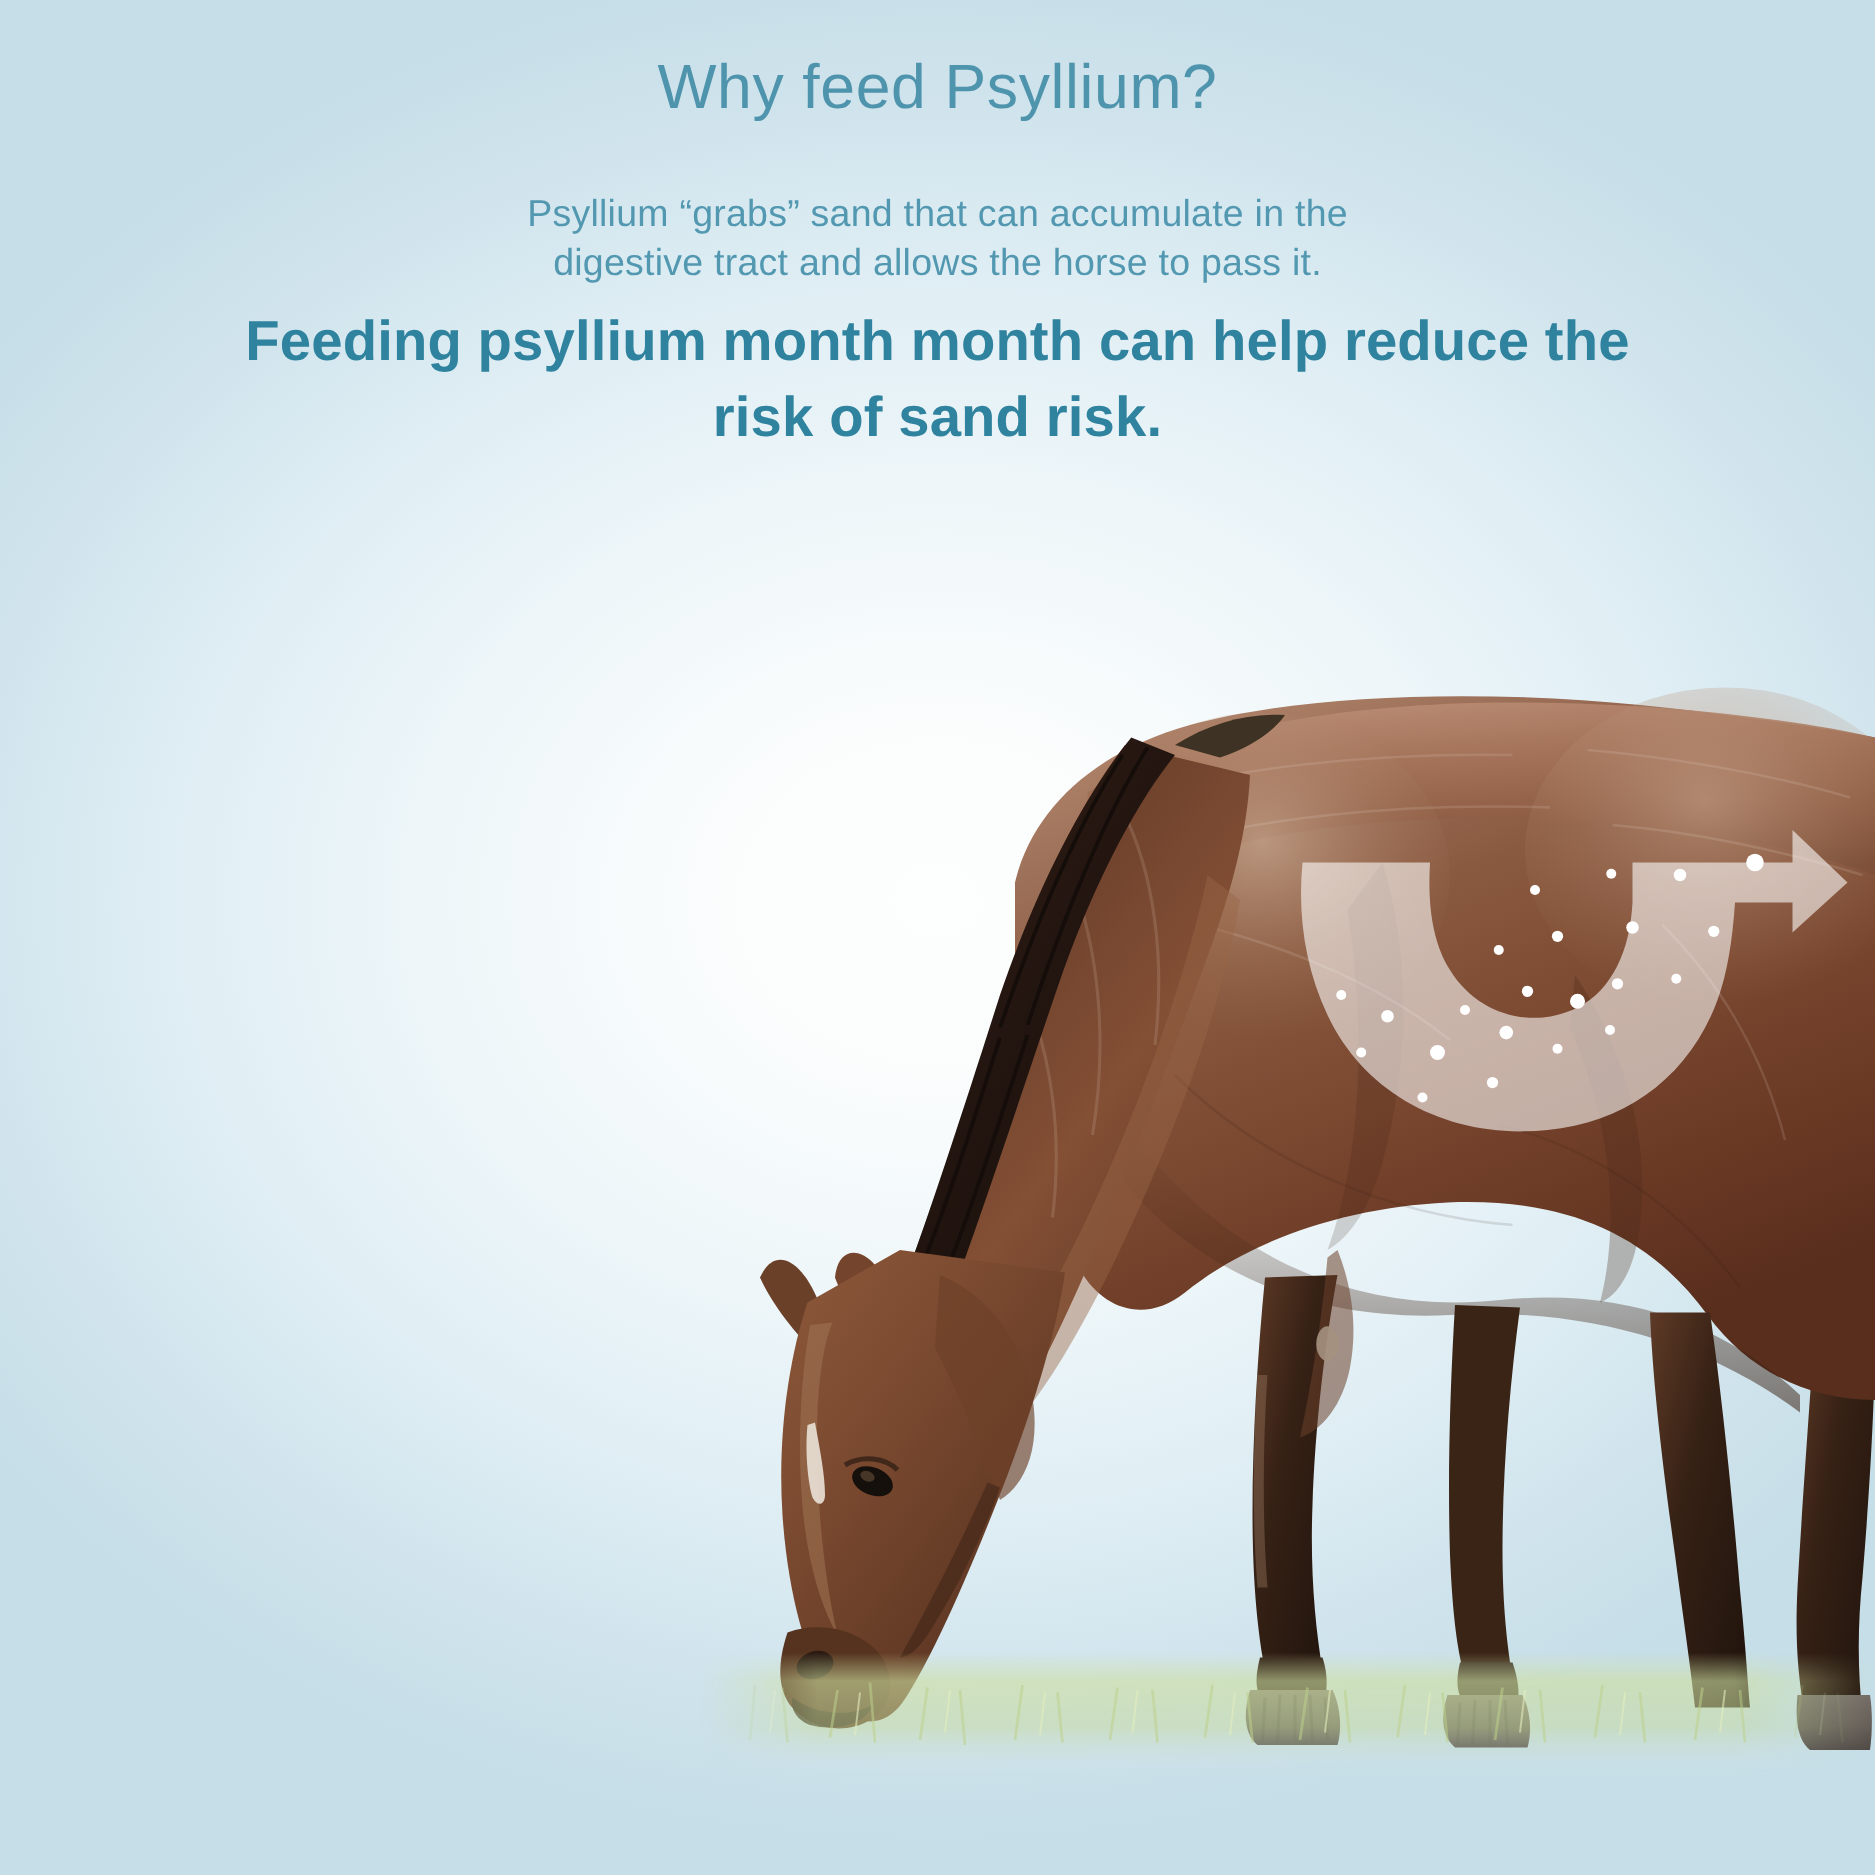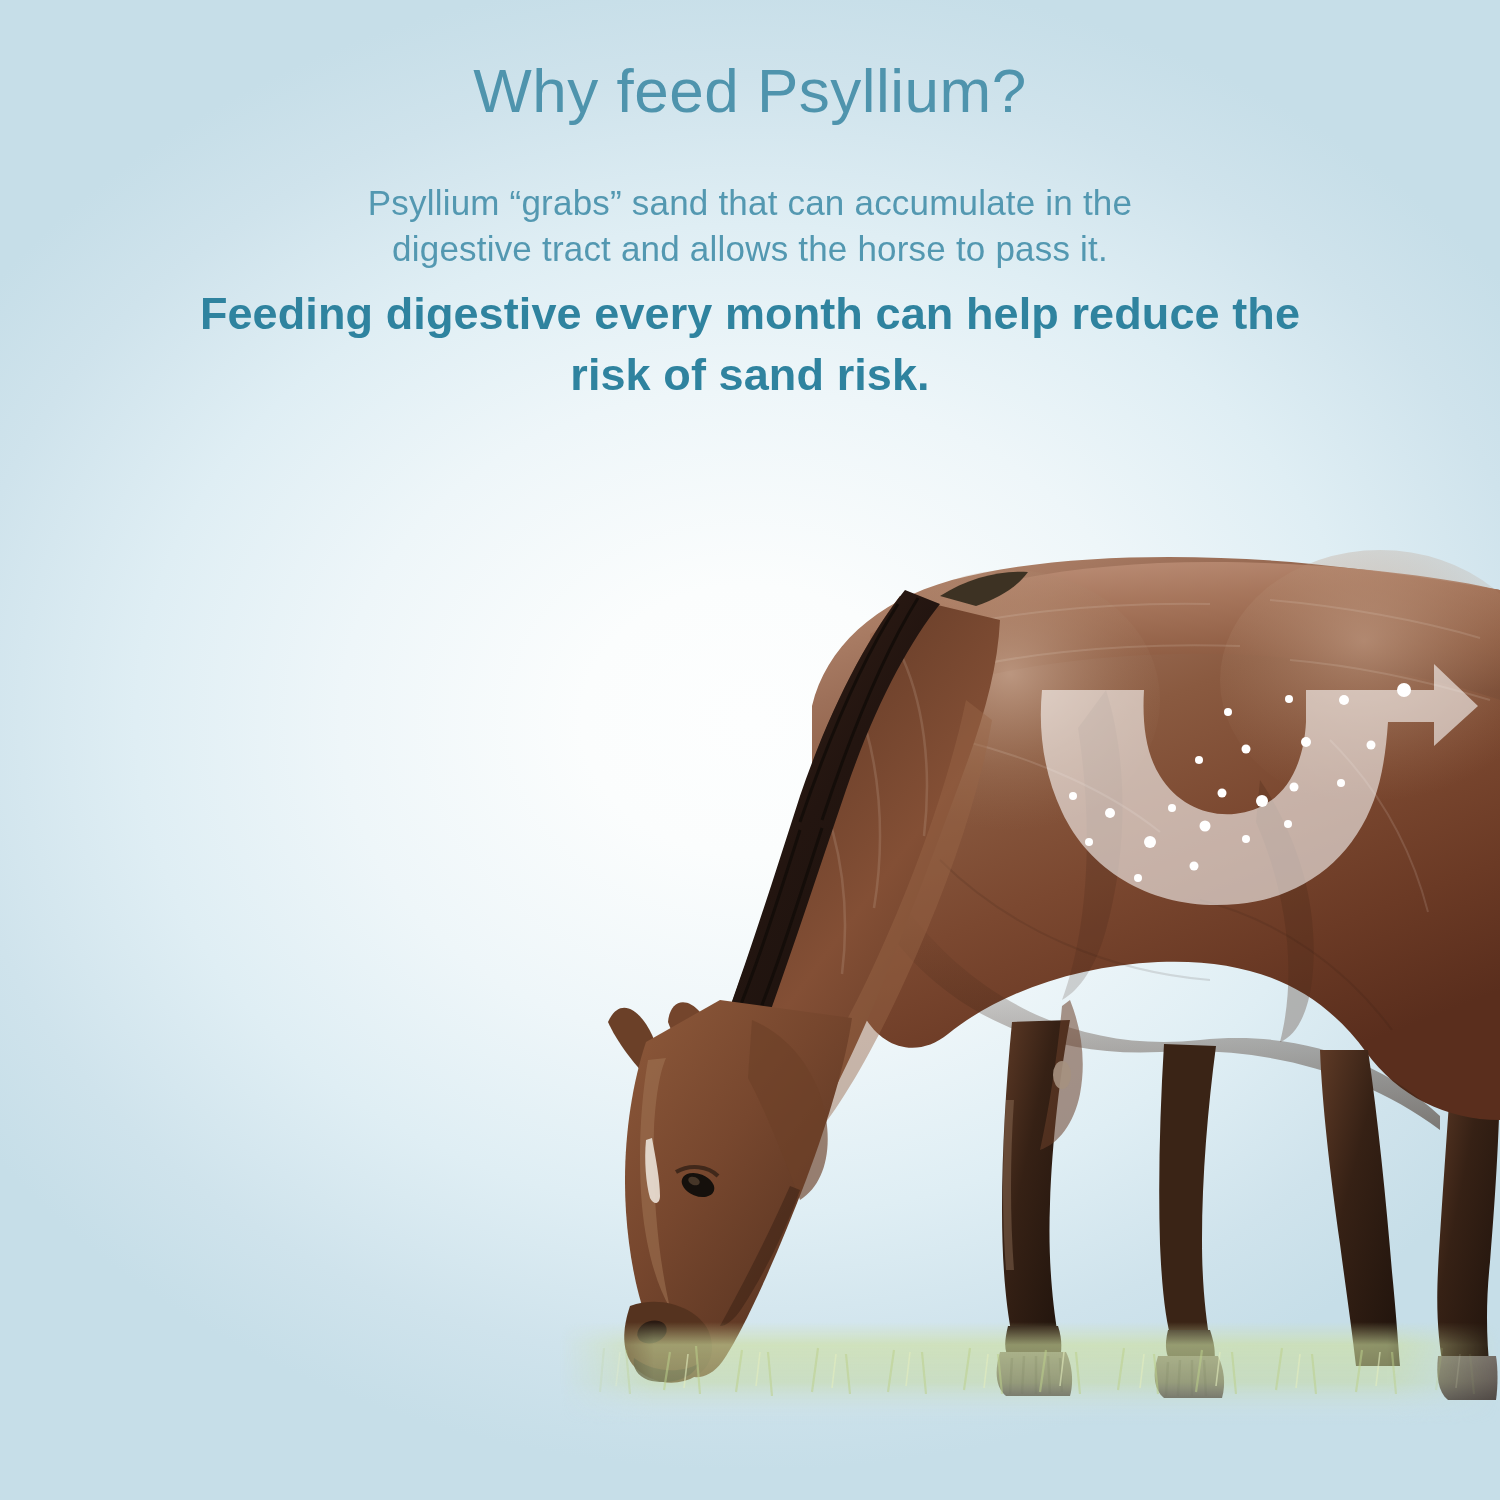"Why feed Psyllium?" #headline { font-size: 62px -> 50px; padding-top: 60px -> 44px }
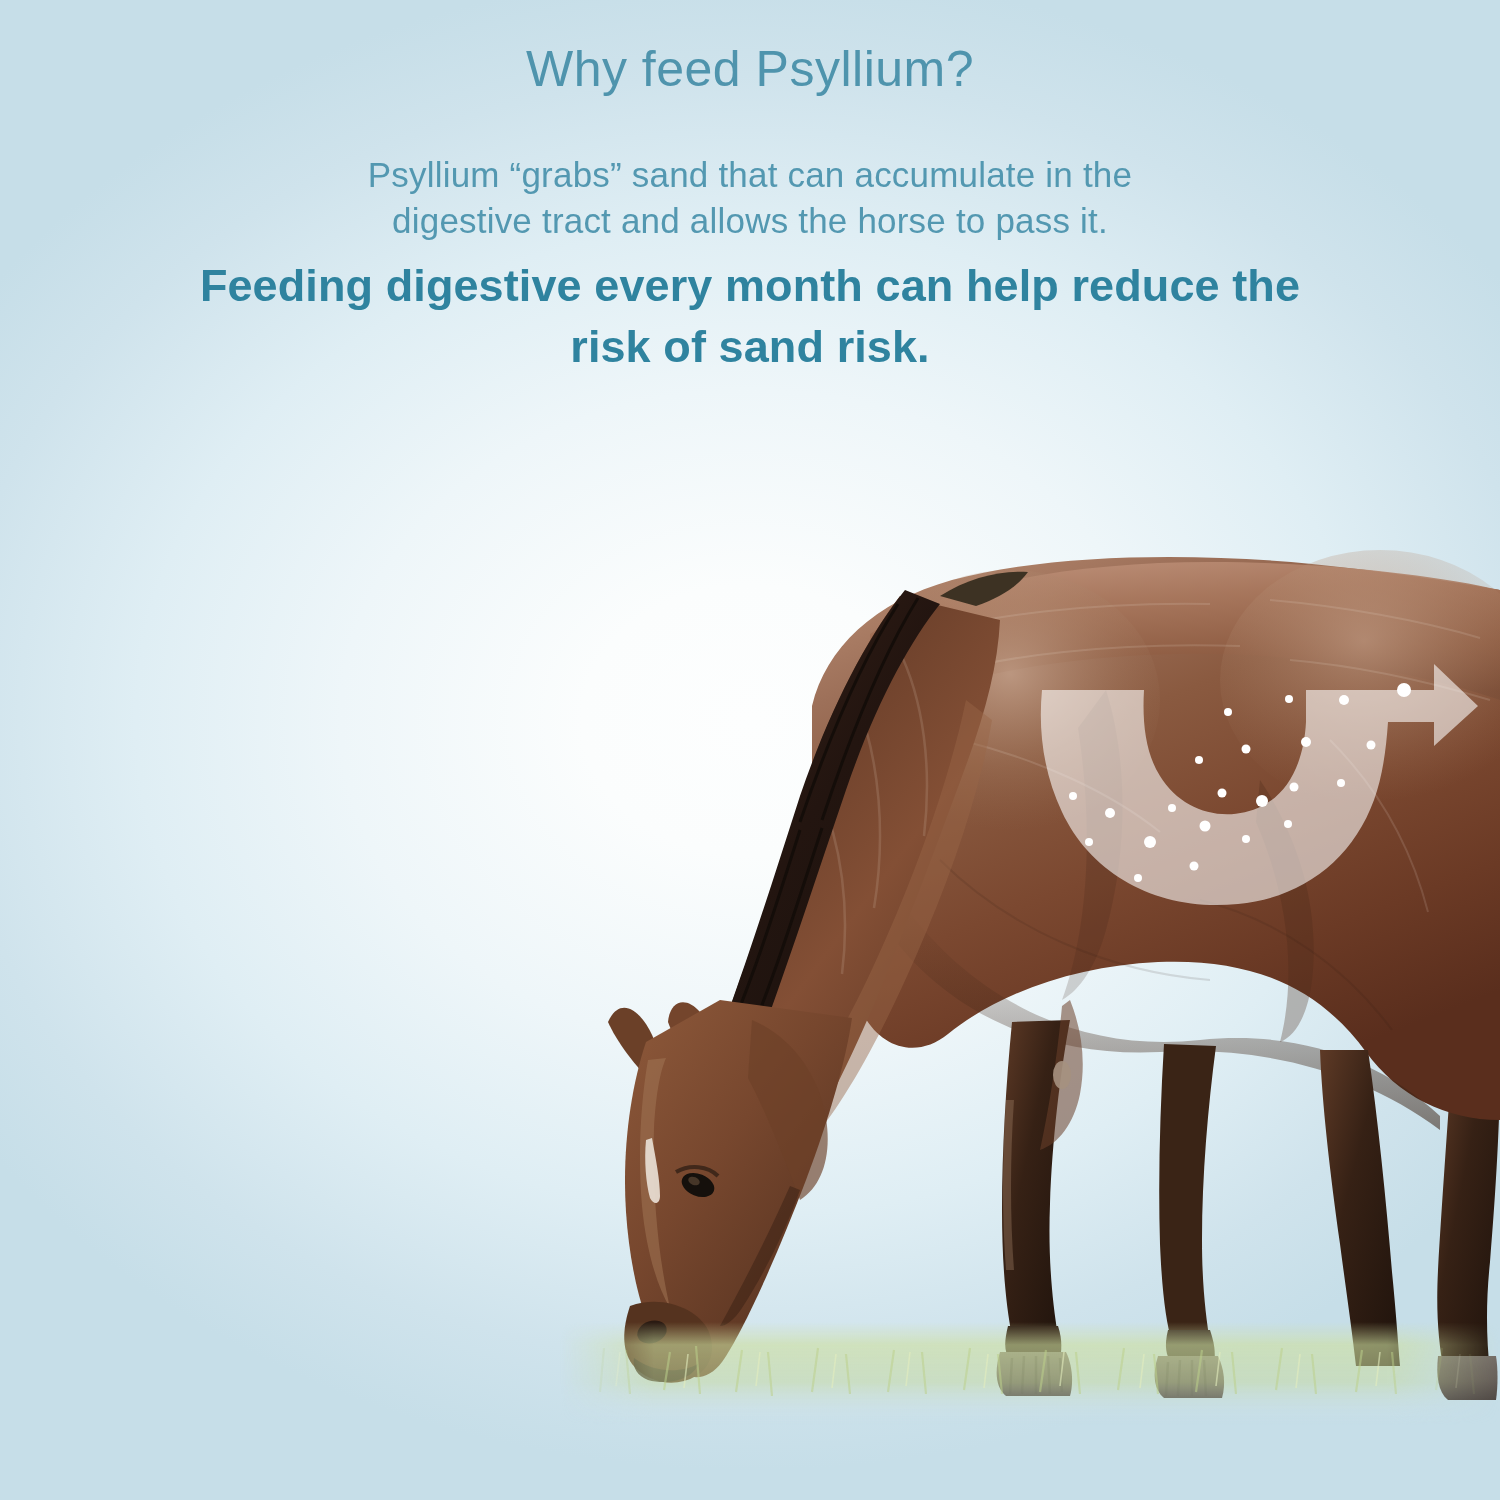"Psyllium “grabs” sand that can" #para { font-size: 35px -> 30px }
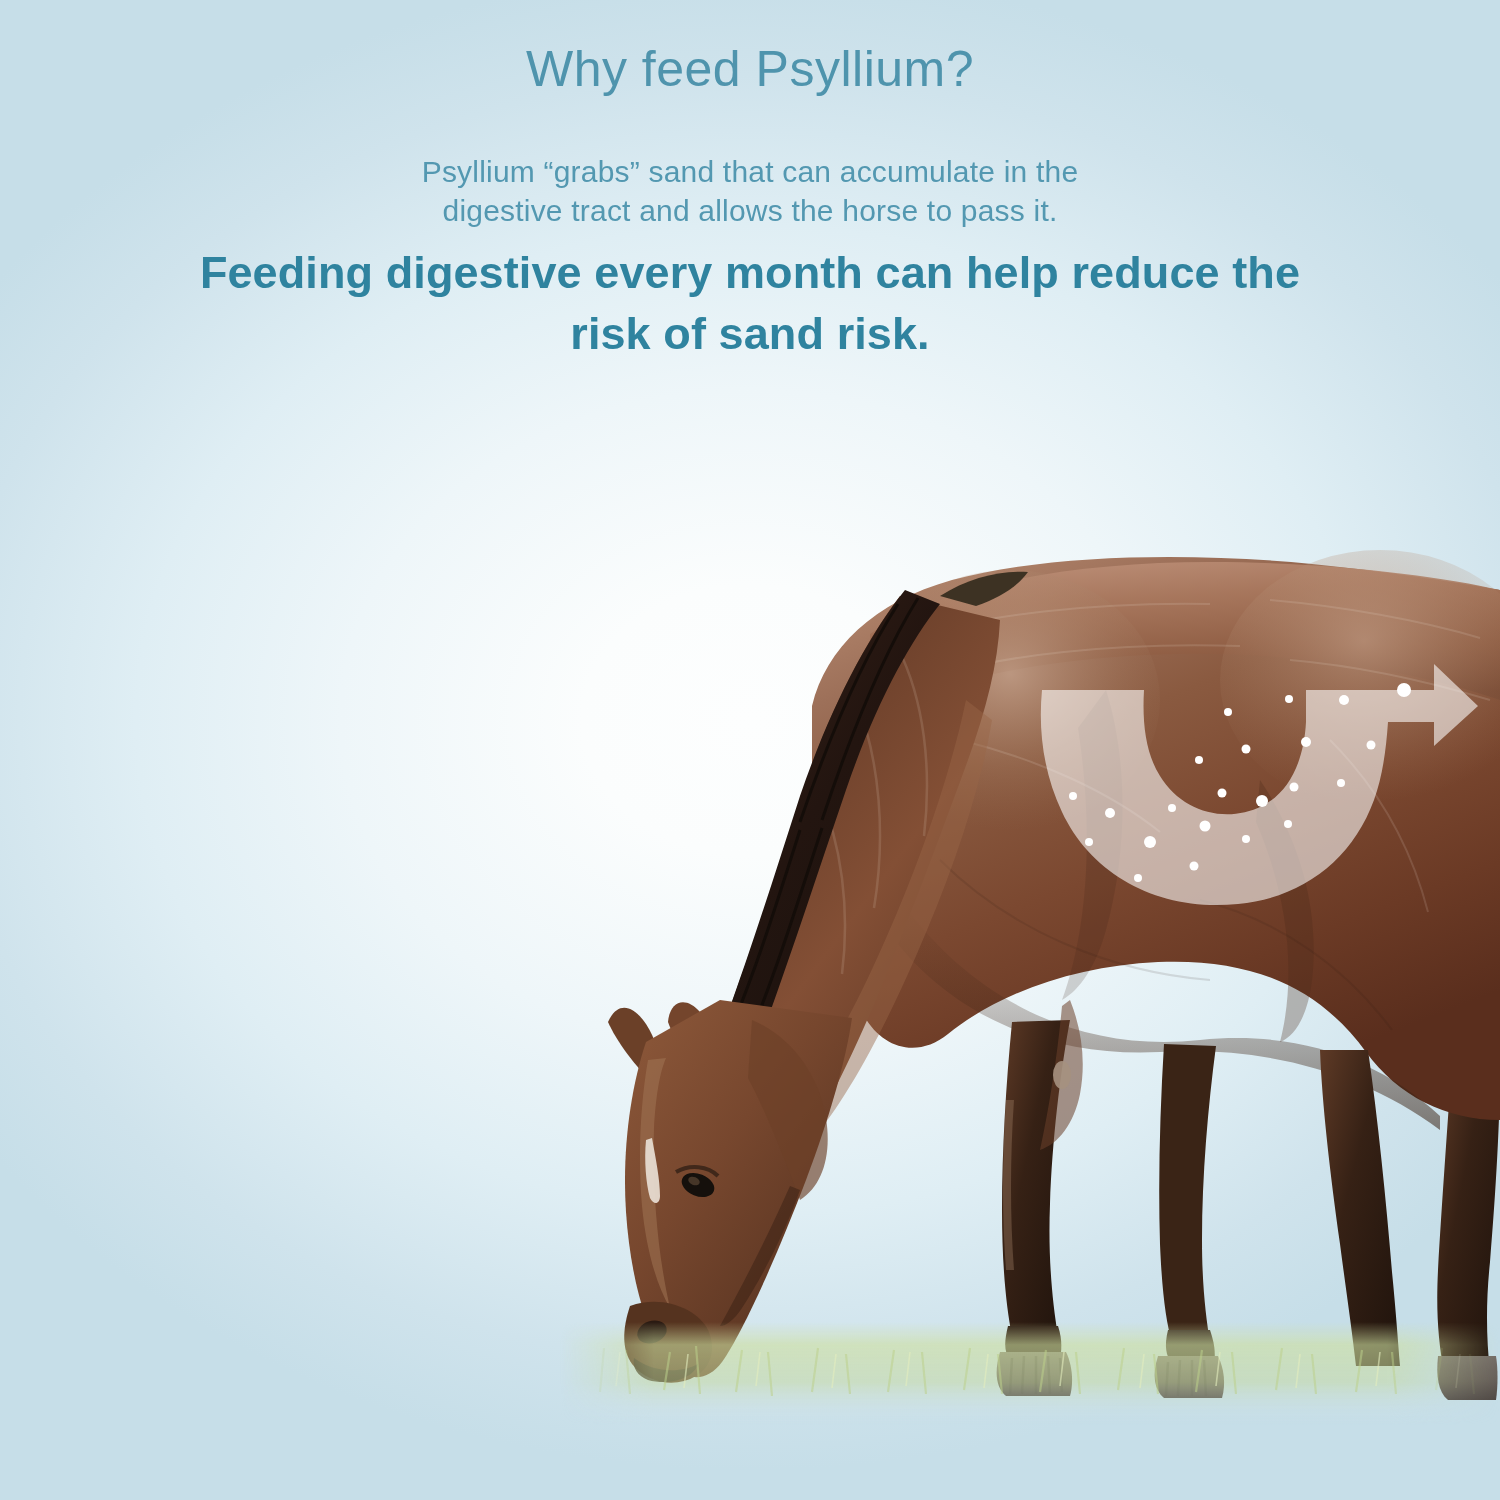"Feeding digestive every month can" span.ln { text: digestive every -> psyllium month }
